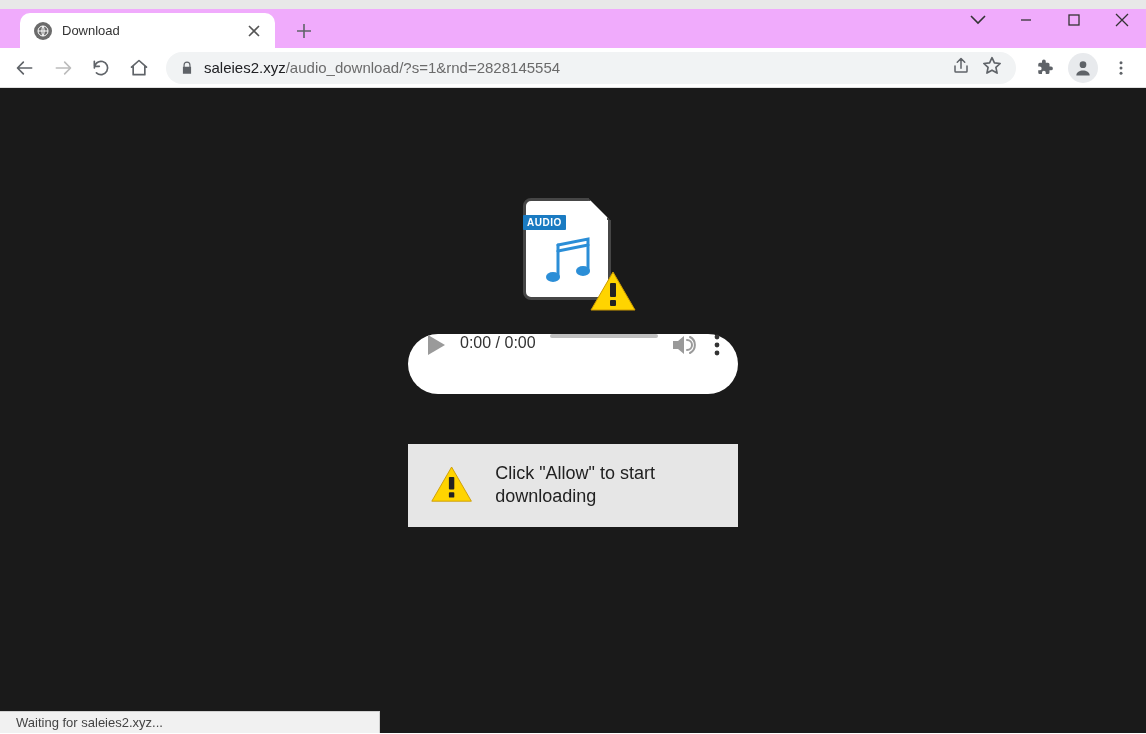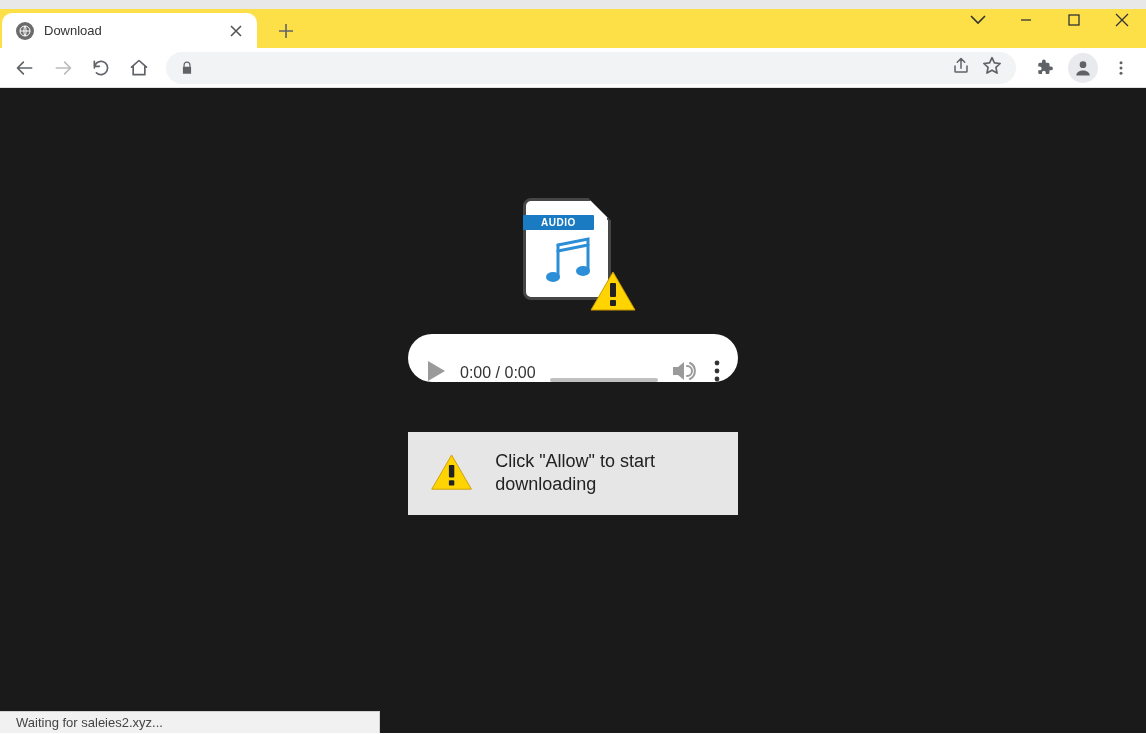"Download" .tab-strip { background: #fde047 -> #f0abfc; padding-left: 2px -> 20px }
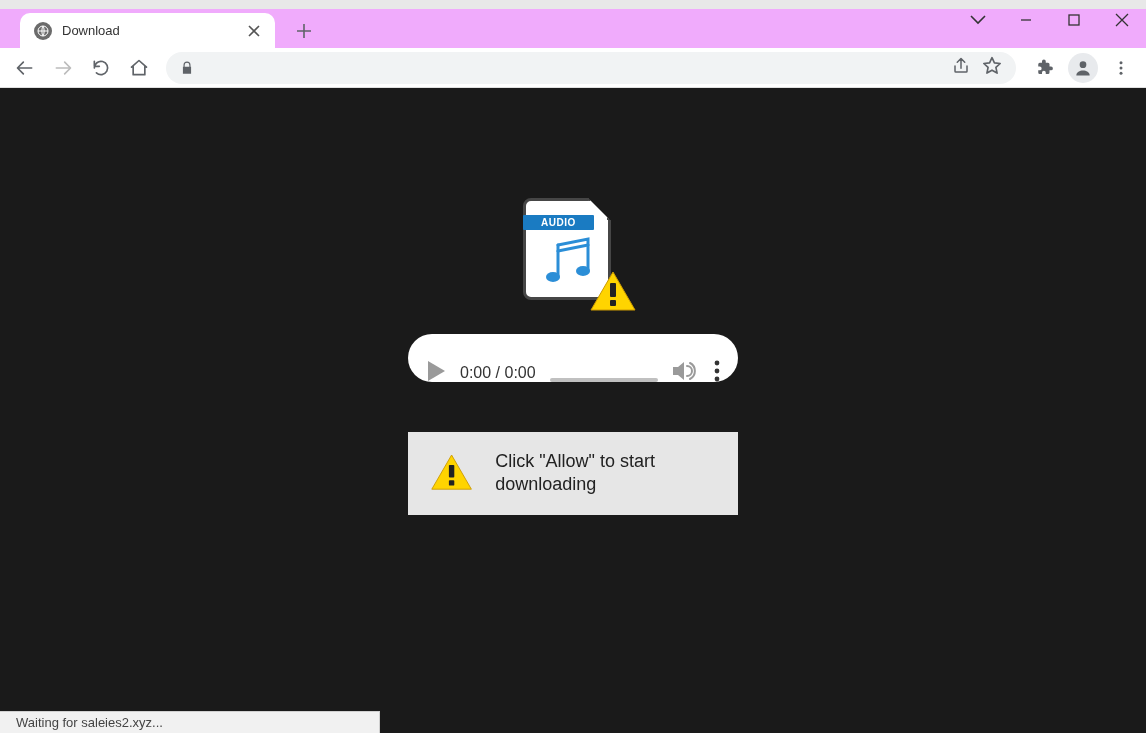"saleies2.xyz/audio_download/?s=1&rnd=282" span.omnibox-text { html: none -> <span> <span>saleies2.xyz</span><span>/audio_download/?s=1&amp;rnd=2828145554</span> </span> }
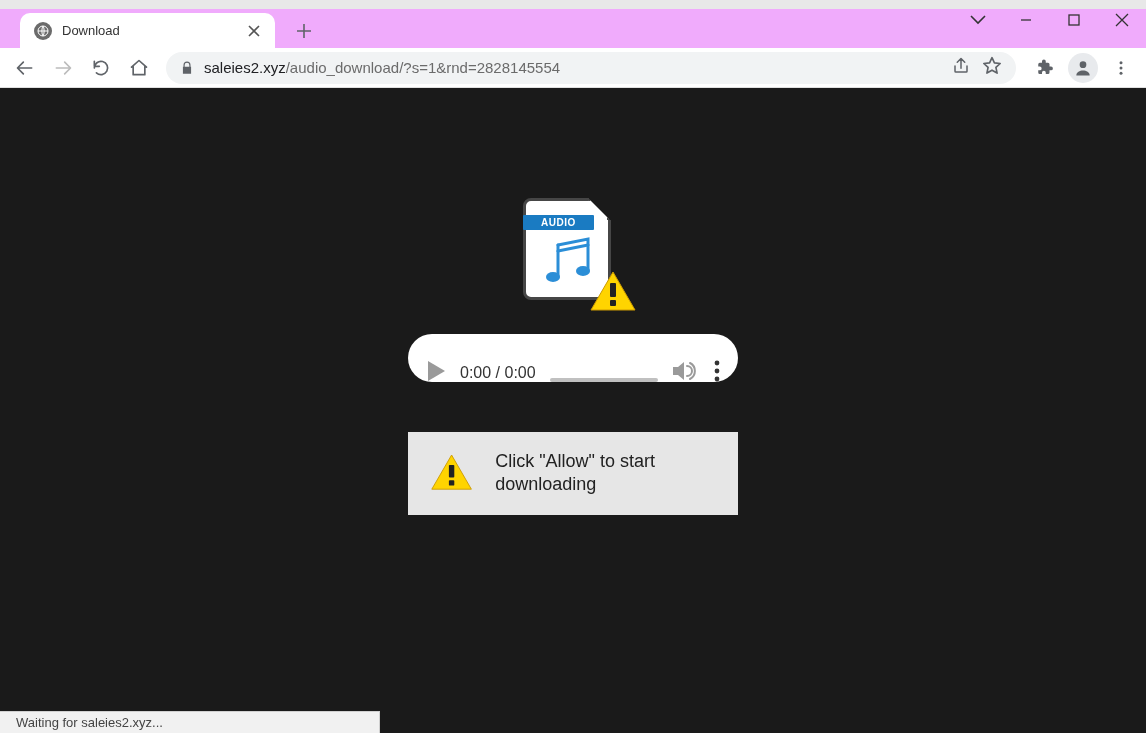"AUDIO" .audio-badge { padding: 2px 18px -> 2px 4px }
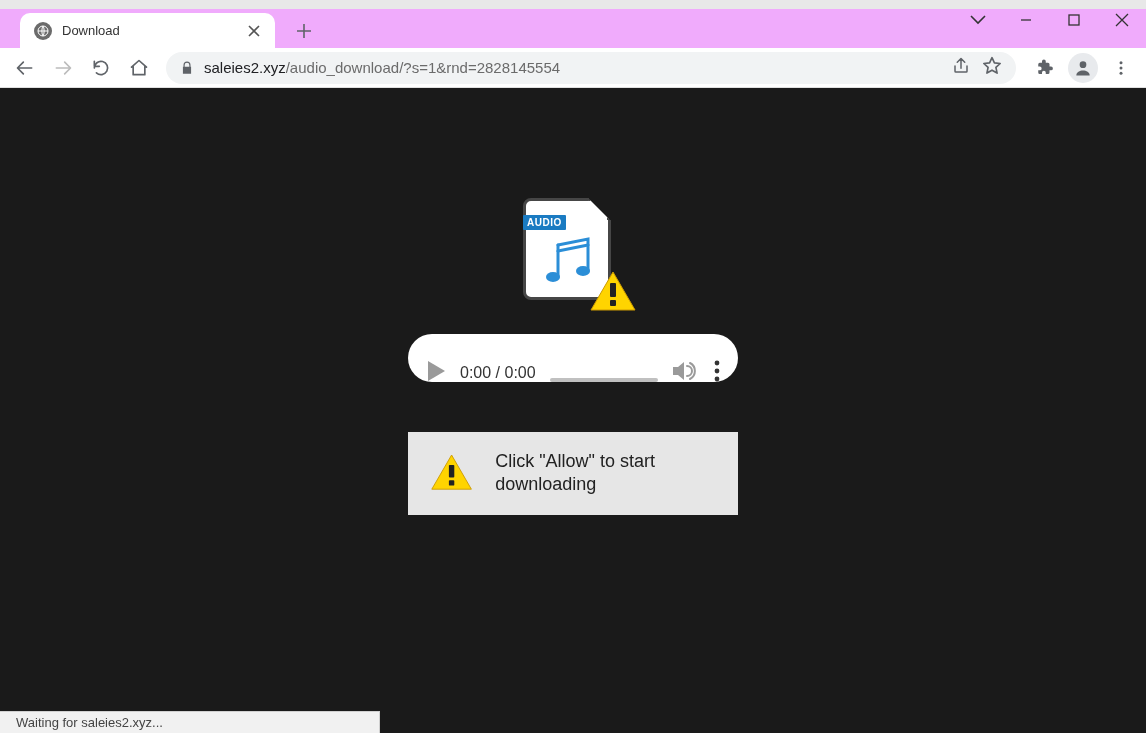"0:00 / 0:00" .audio-player { align-items: flex-end -> flex-start; height: 48px -> 60px }
